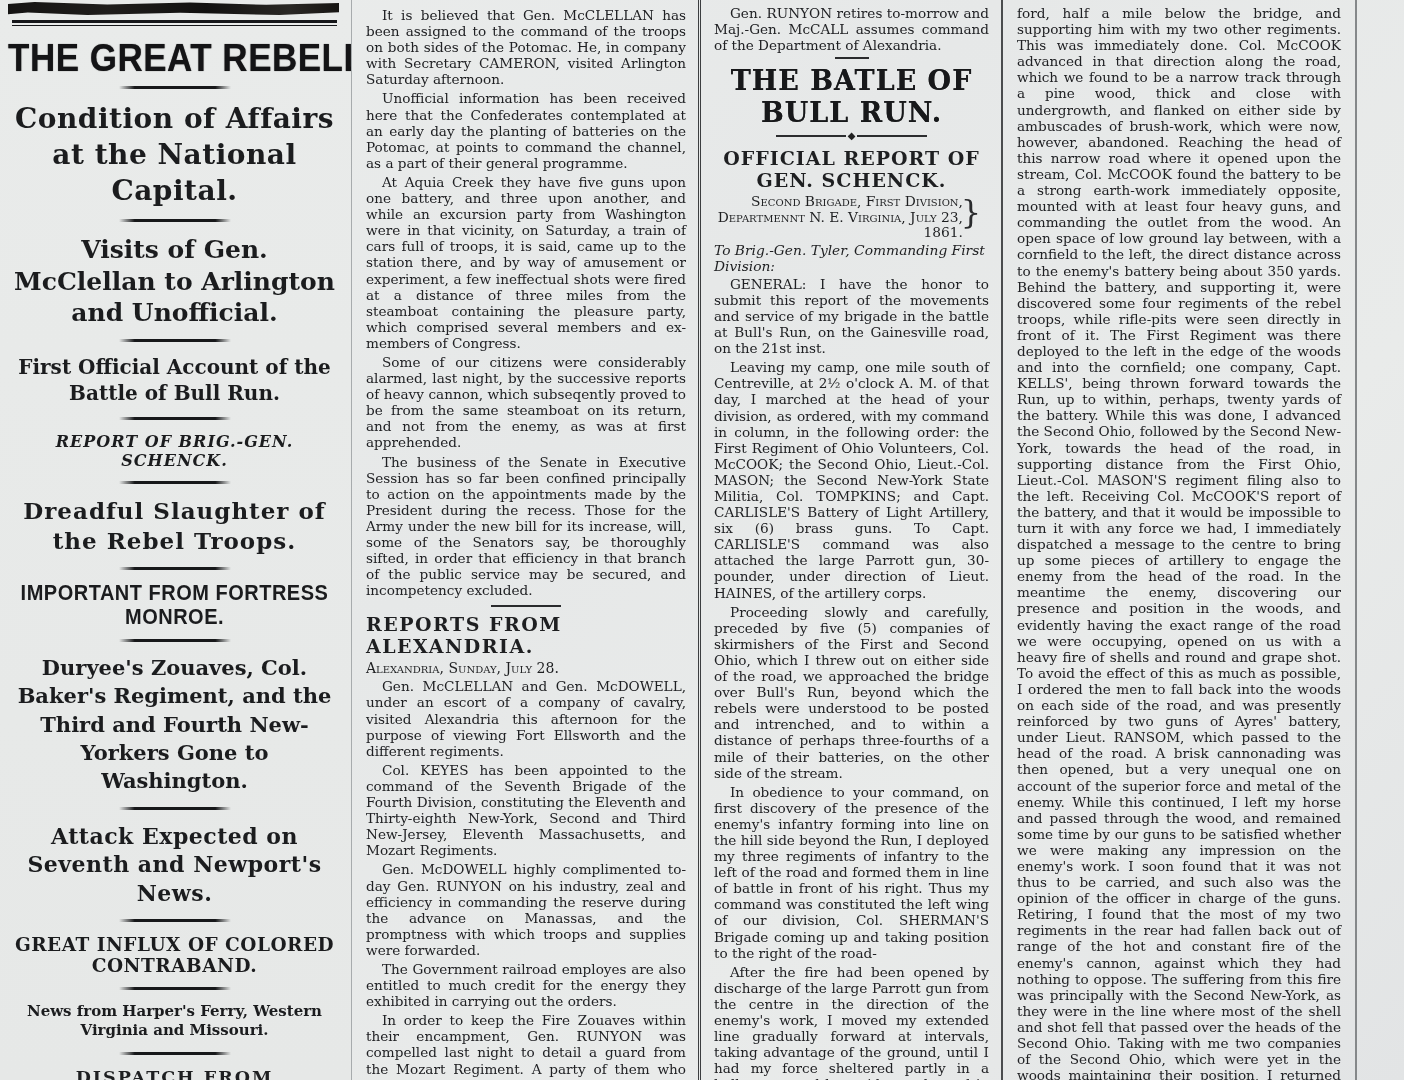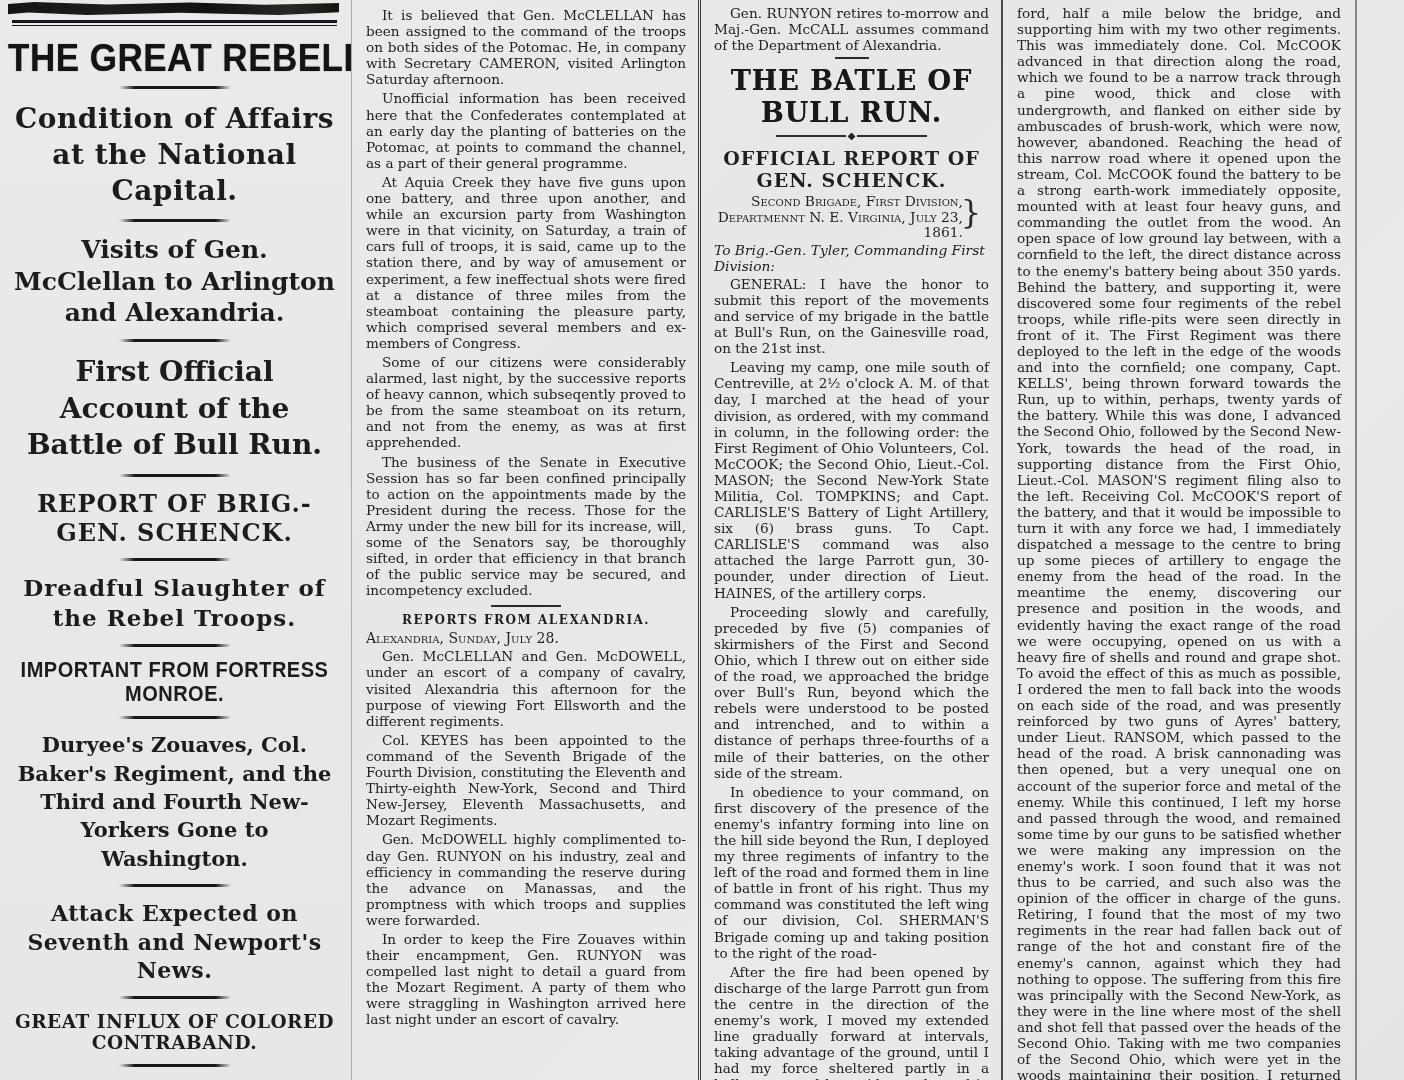"Visits of Gen. McClellan to" h2.sh { text: Alexandria -> Unofficial }
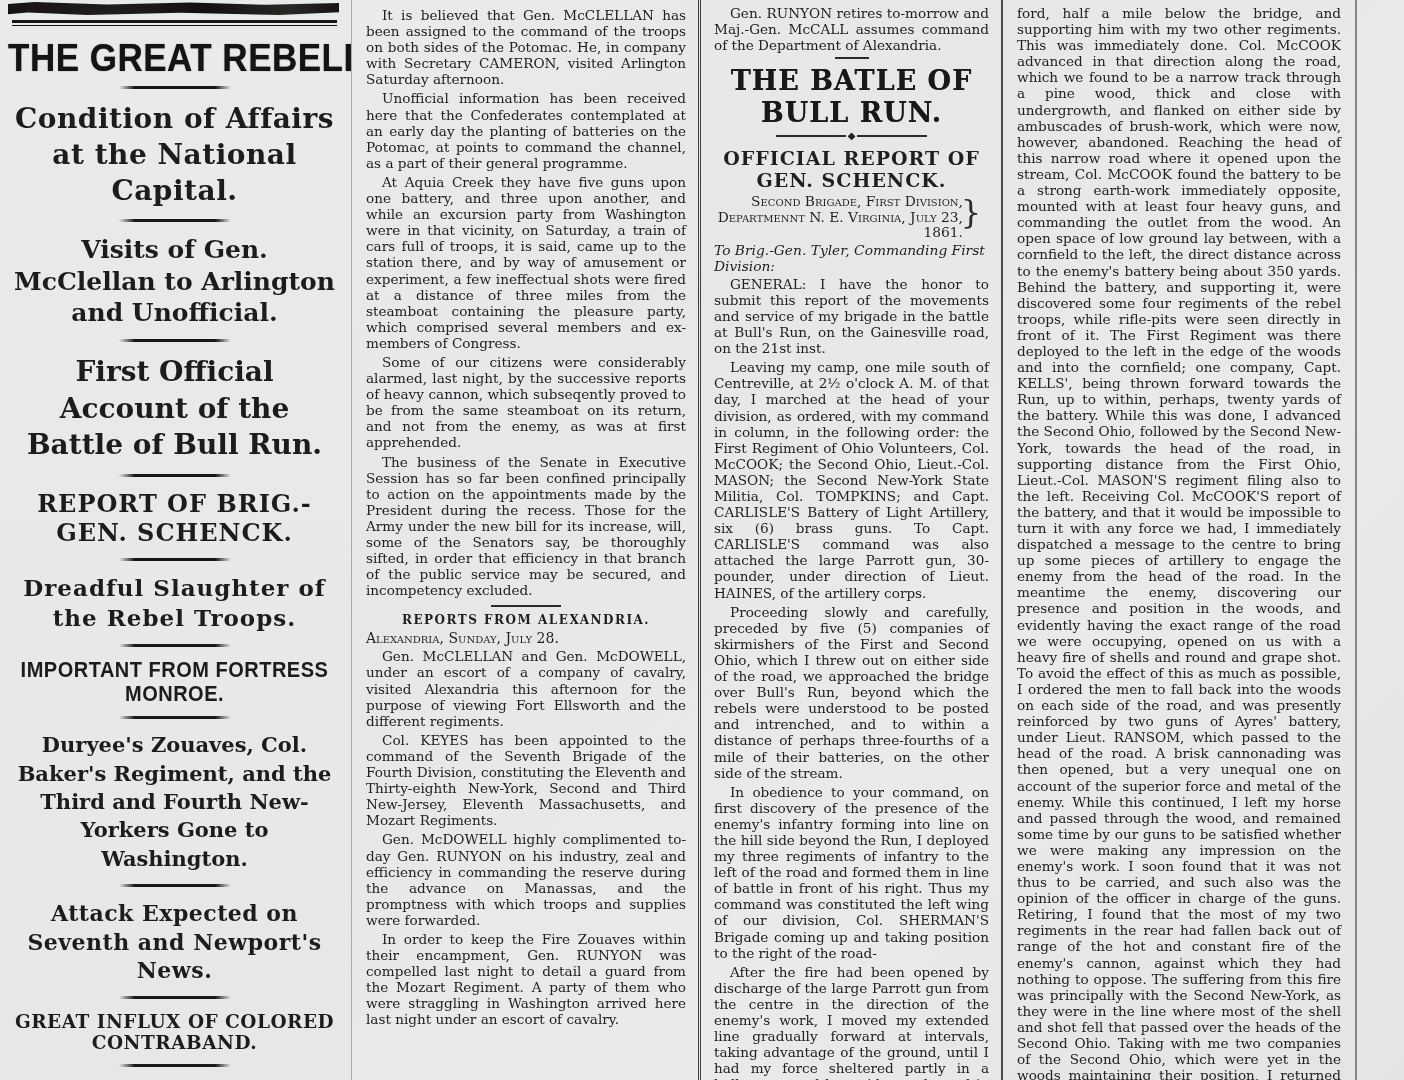"First Official Account of the" .sh-first { font-size: 28px -> 20px }
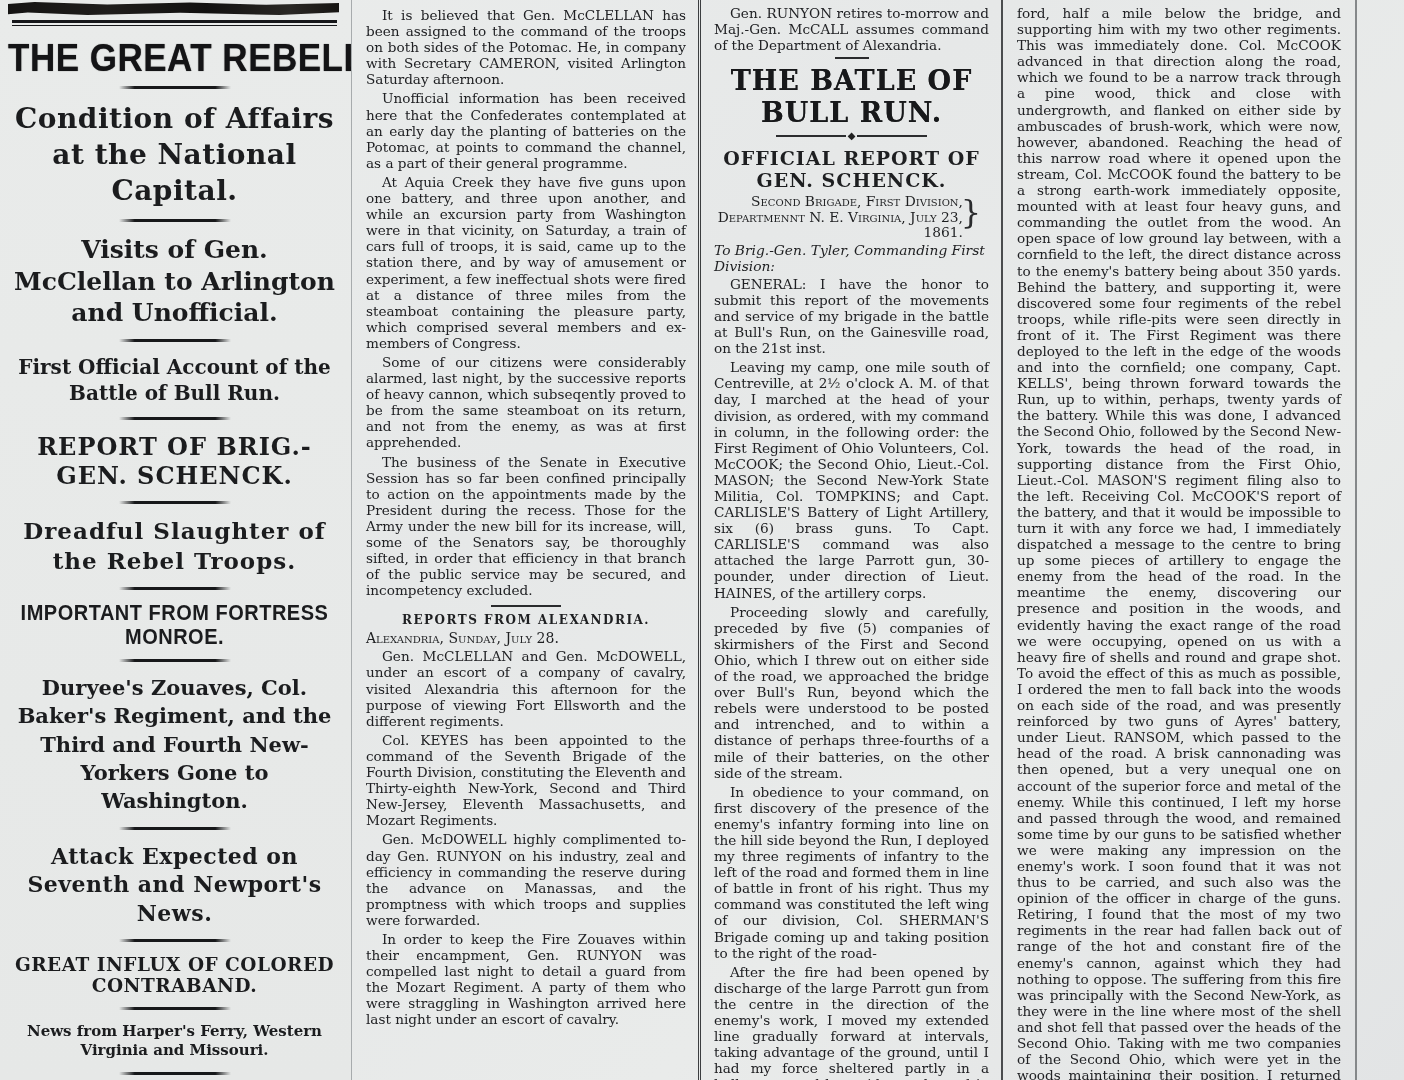"REPORT OF BRIG.-GEN. SCHENCK." .sh-report { font-size: 24px -> 16px; font-style: none -> italic }
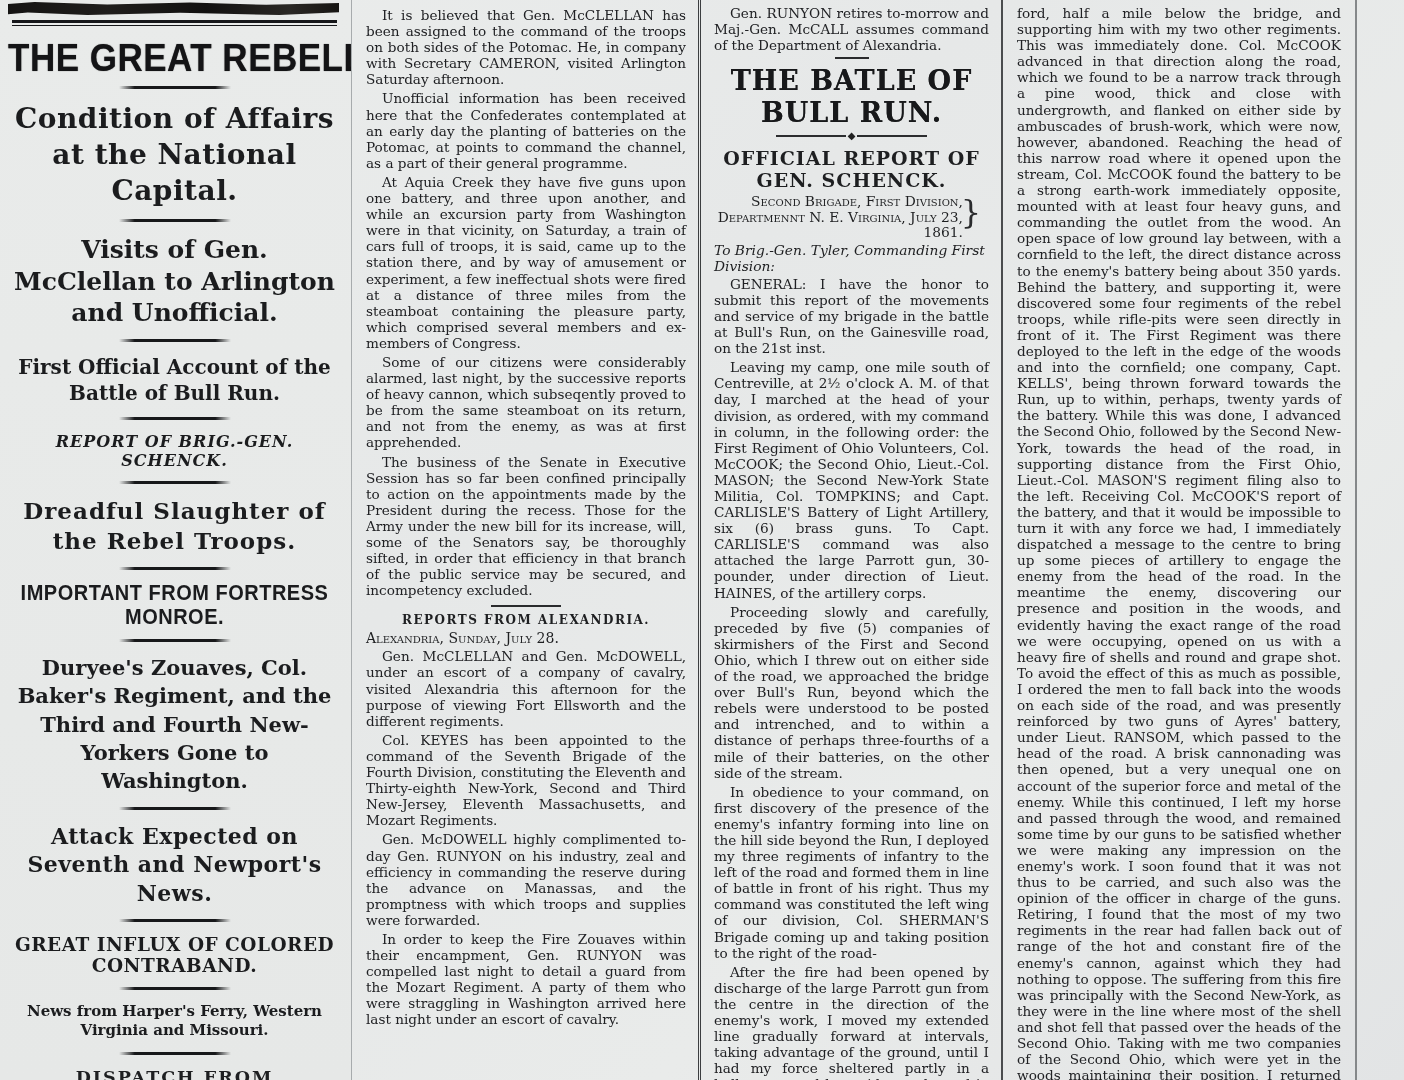"REPORTS FROM ALEXANDRIA." .sec-title { font-size: 12px -> 19px; text-align: center -> left }
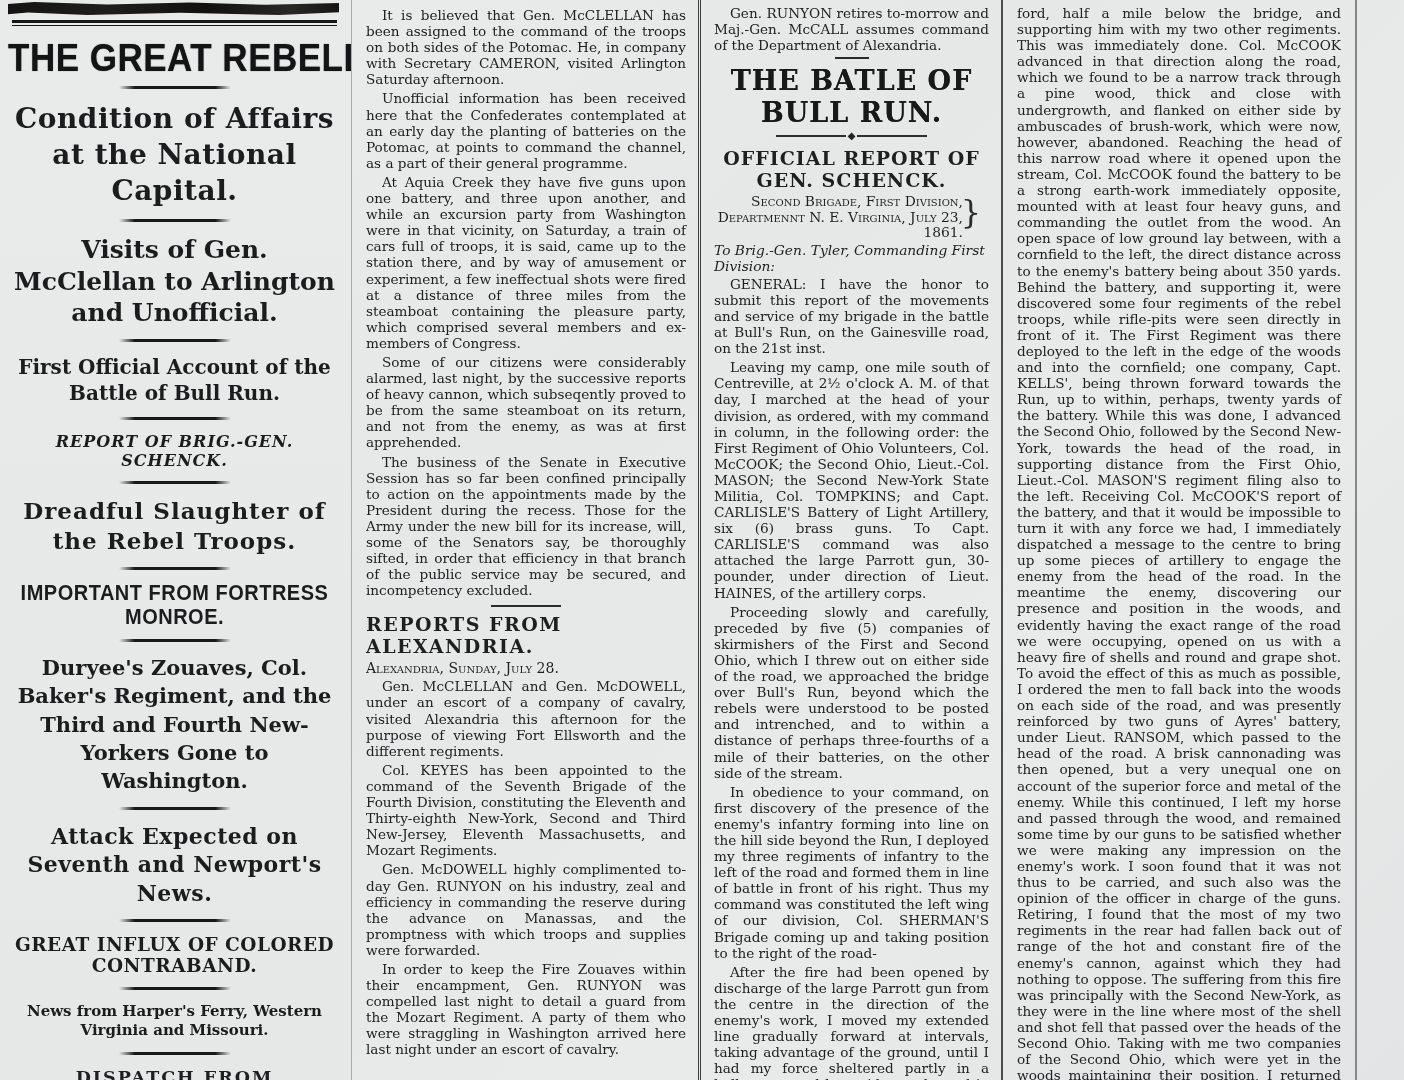"The Government railroad employes are" p.body { html: none -> <p>The Government railroad employes are also entitled to much credit for the energy they exhibited in carrying out the orders.</p> }
